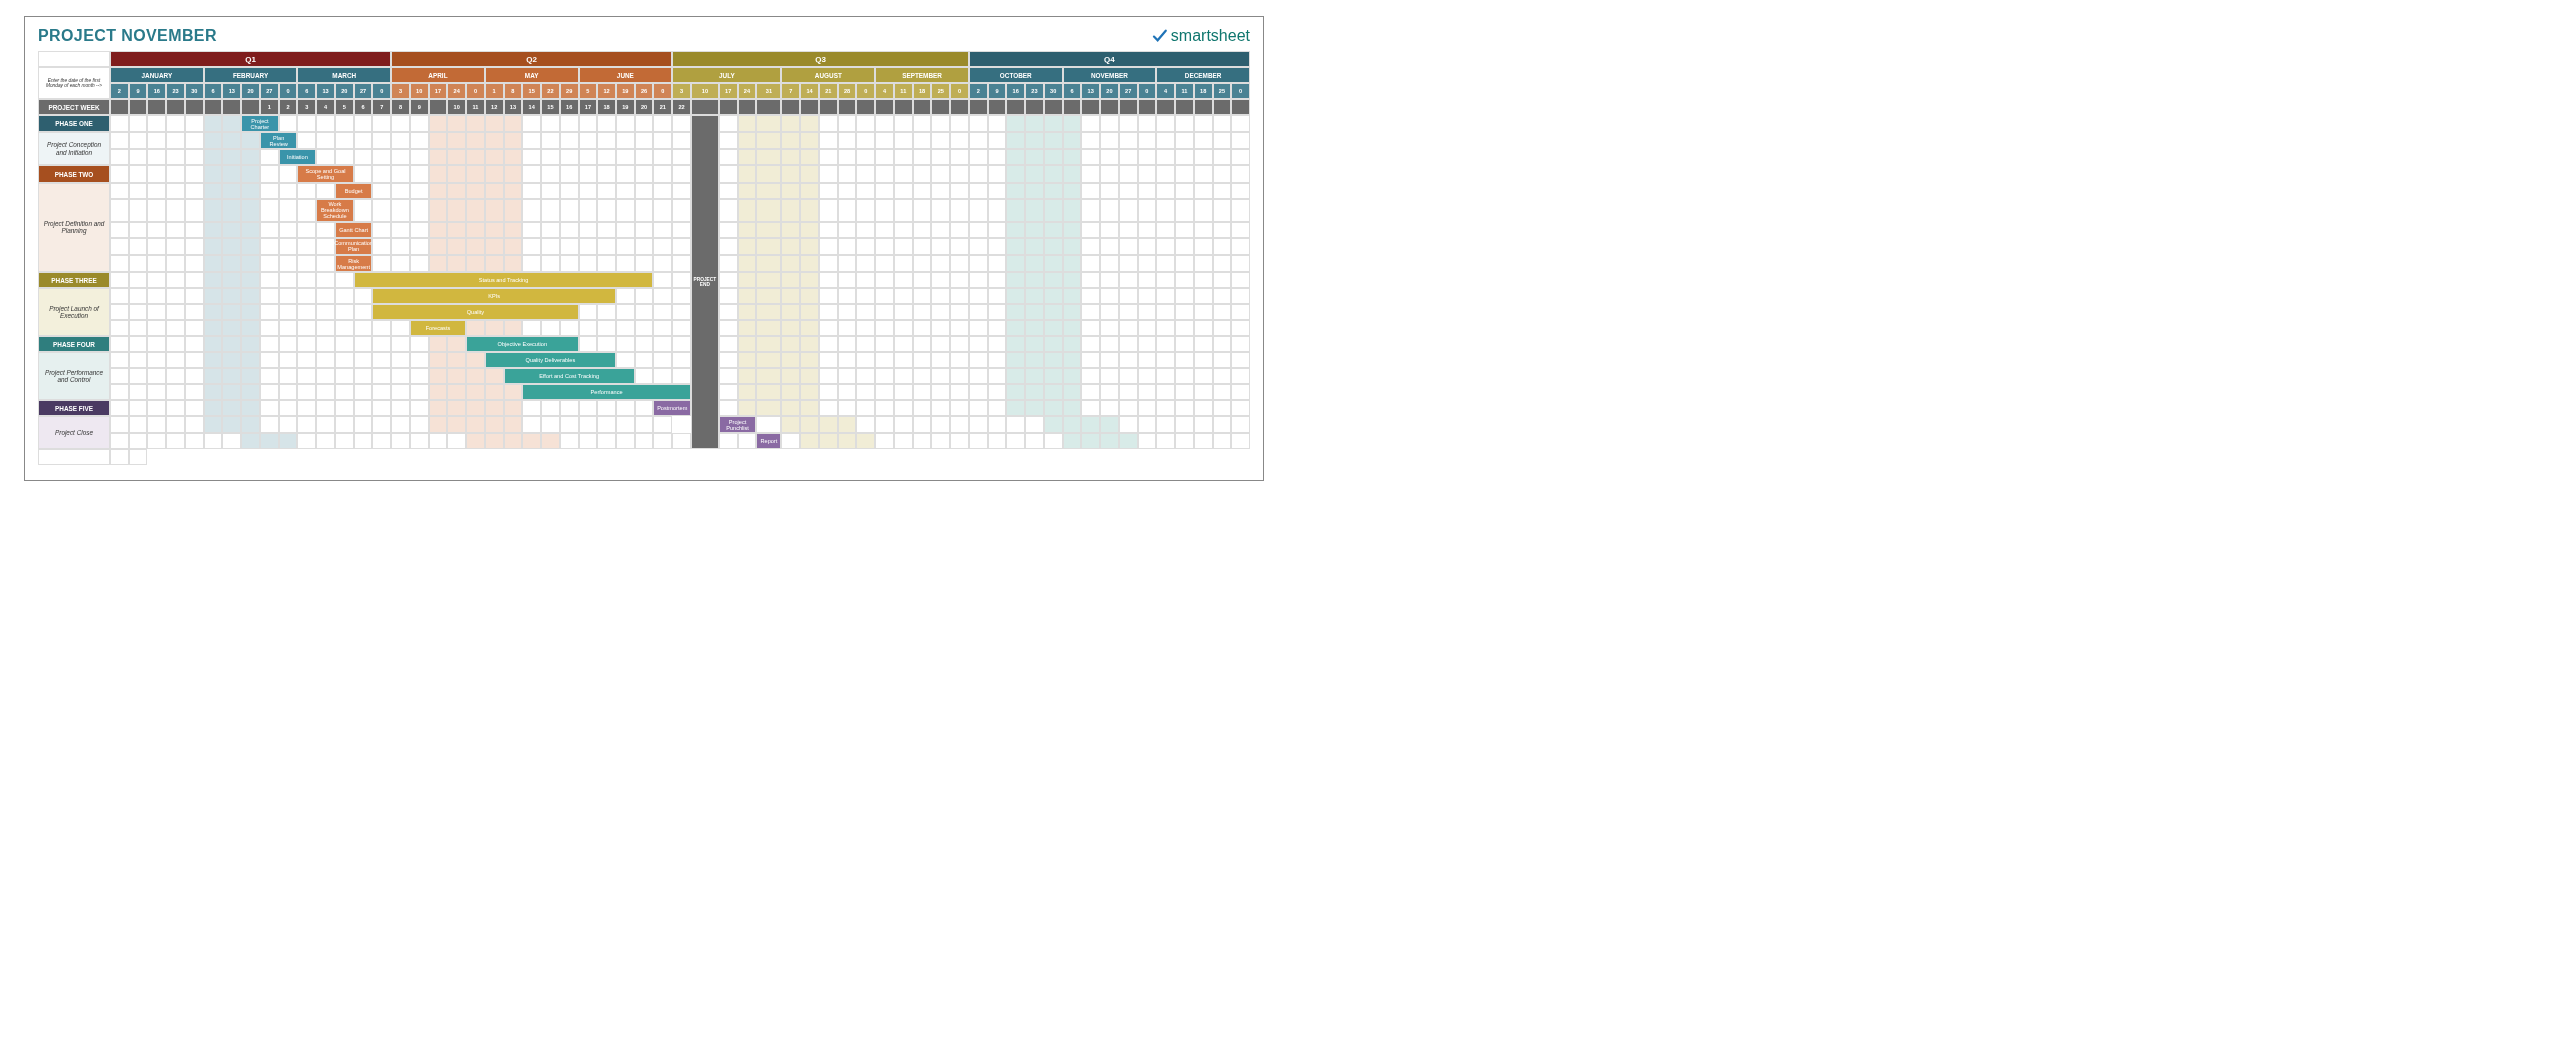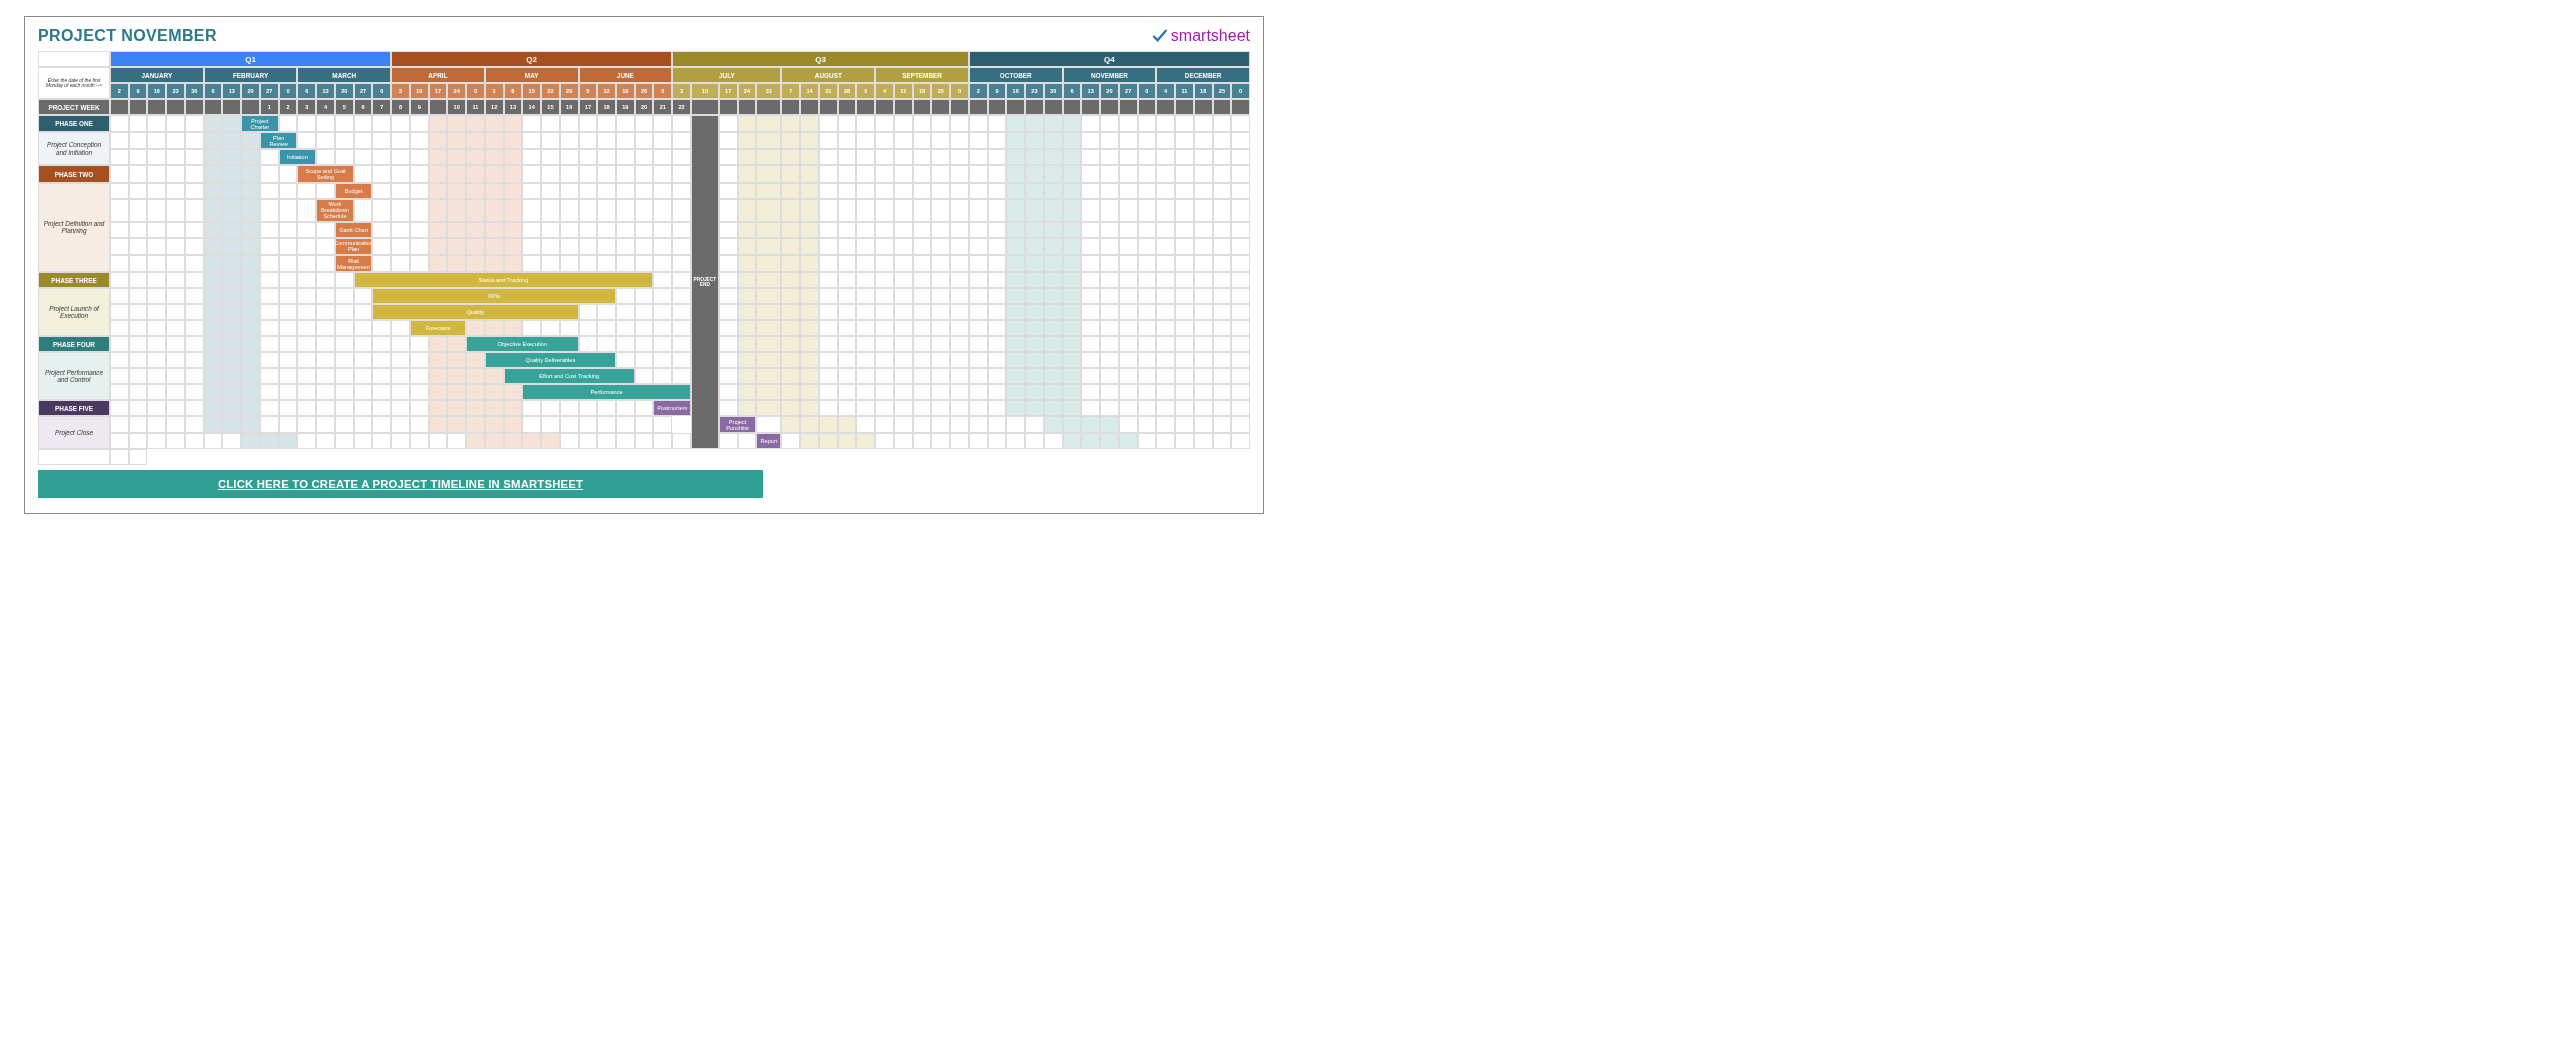"smartsheet" .logo { color: #a21caf -> #0f766e }
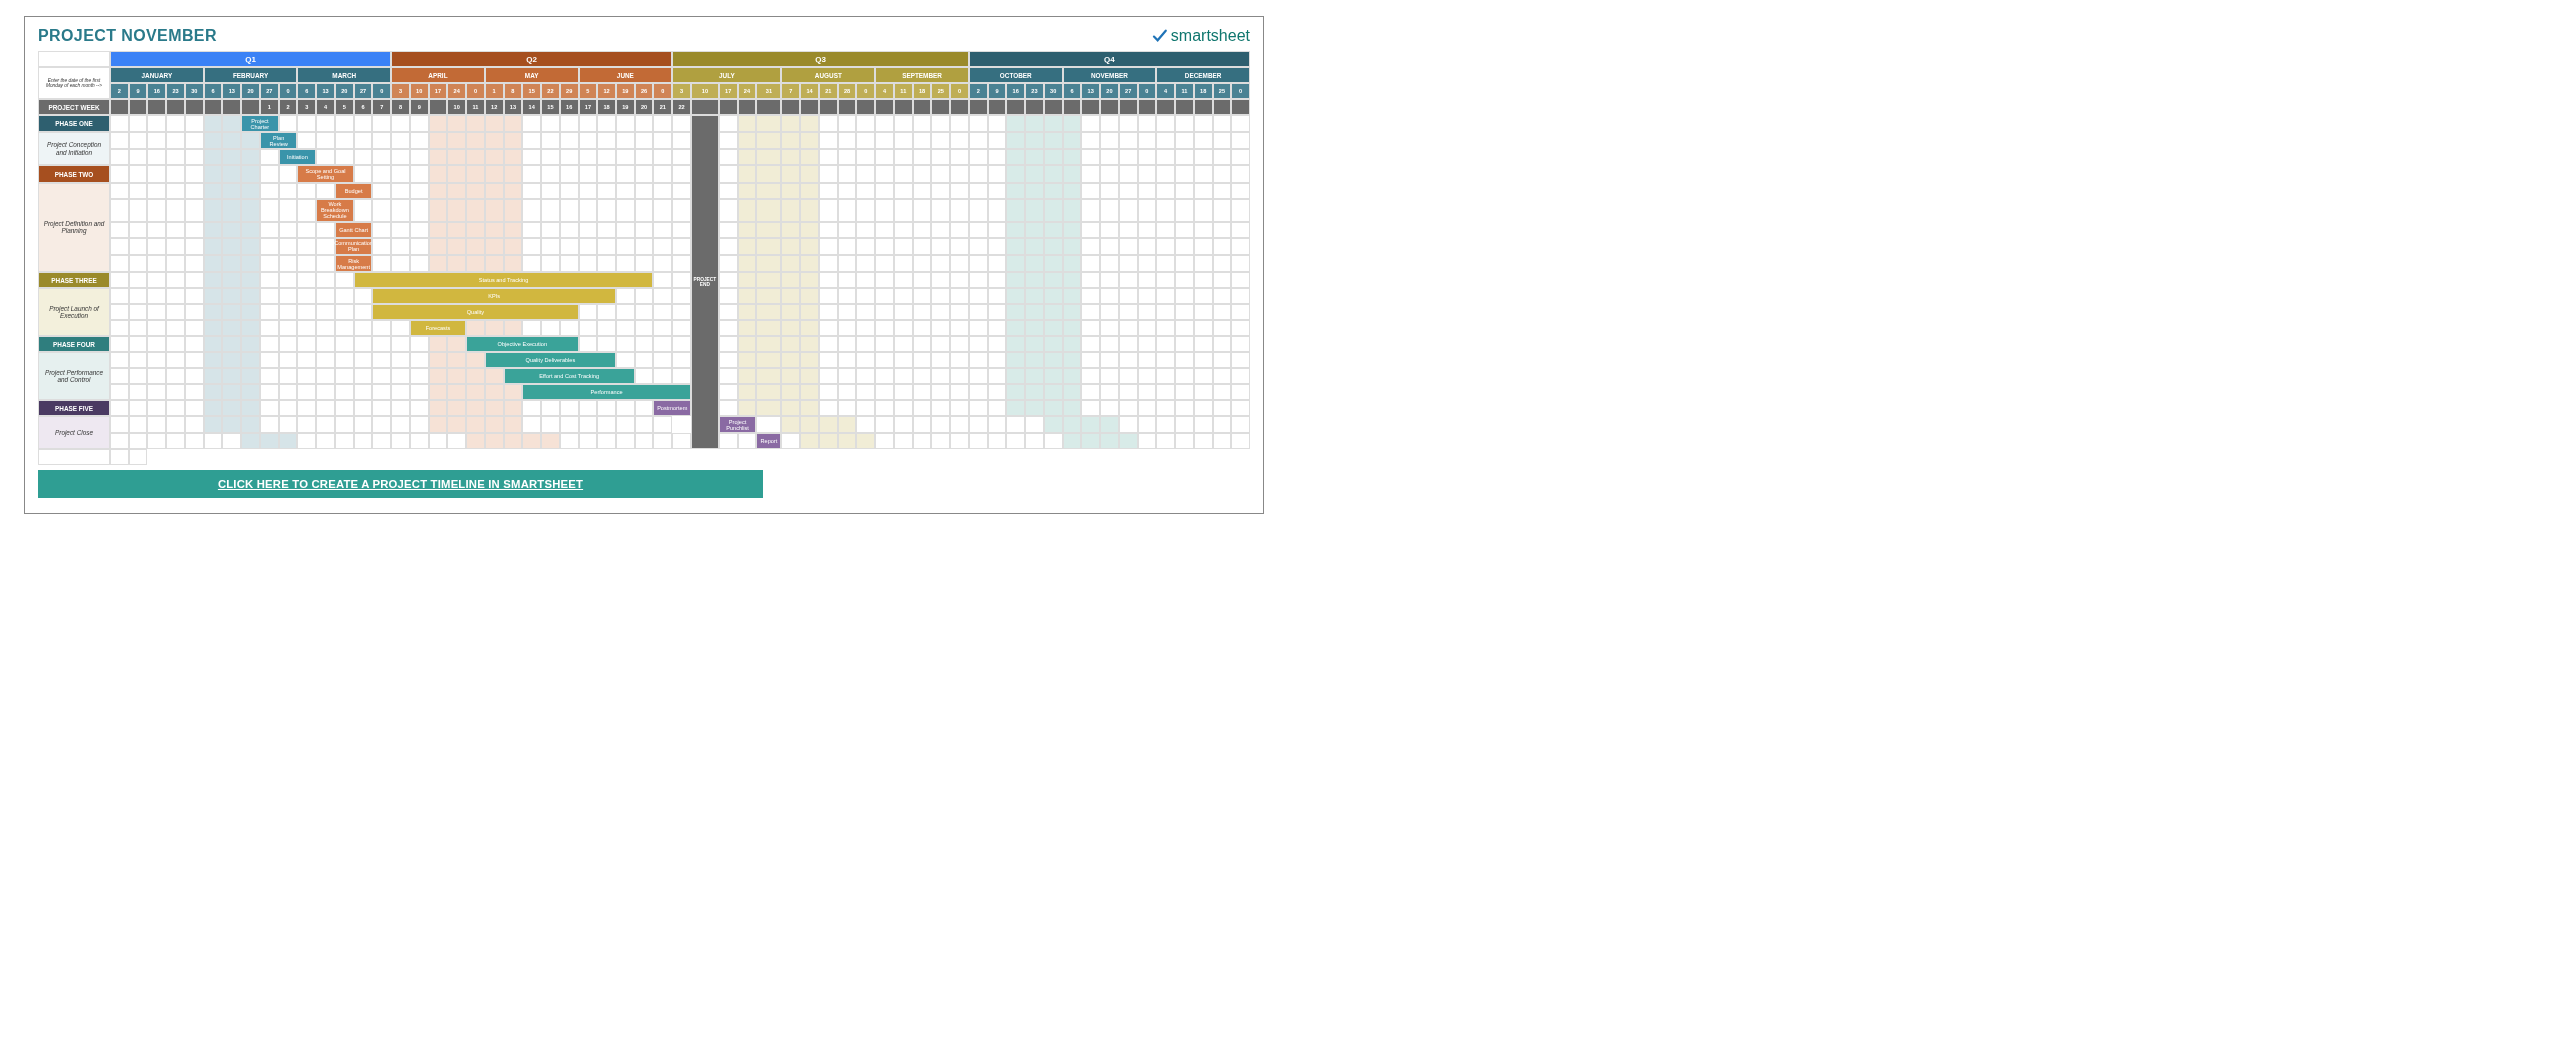"Q1" div.cell { background: #3b82f6 -> #7f1d1d }
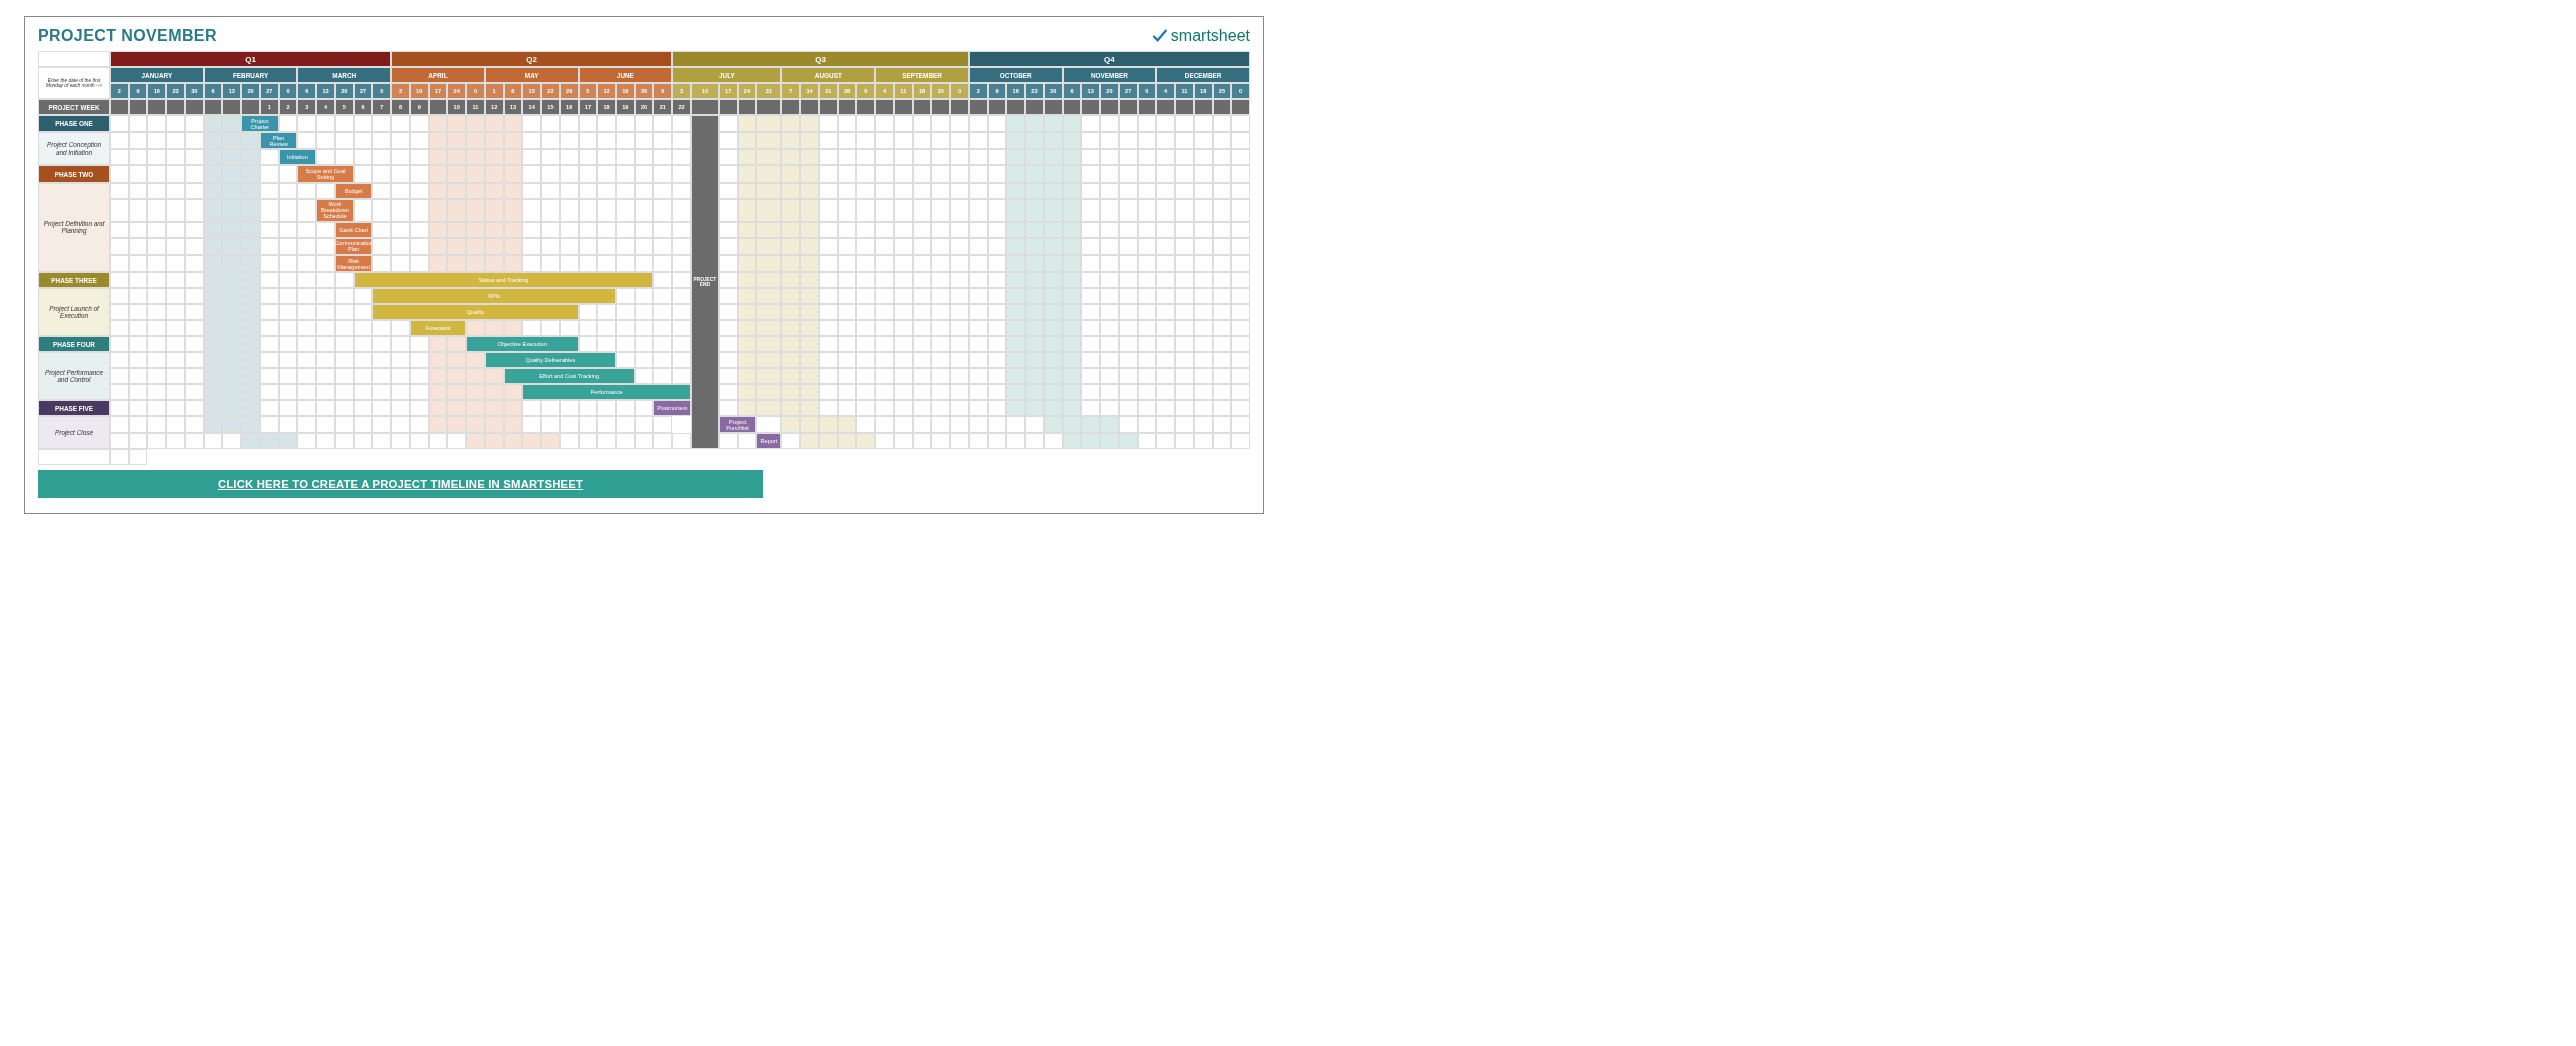"CLICK HERE TO CREATE A" div.cta { html: <div>CLICK HERE TO CREATE A PROJECT TIMELINE IN SMARTSHEET</div> -> none }
